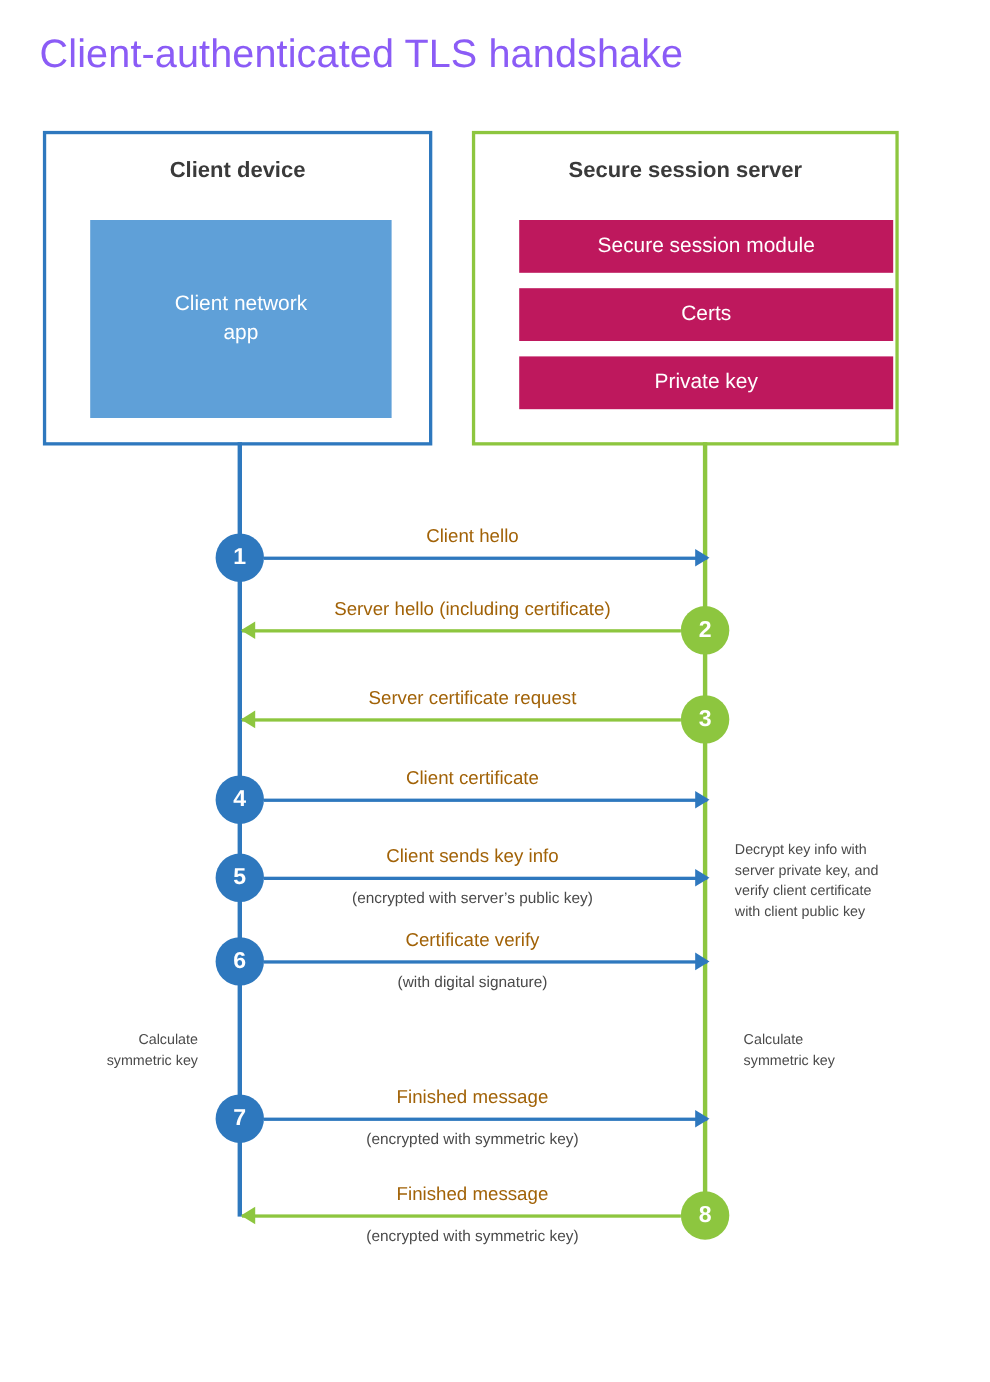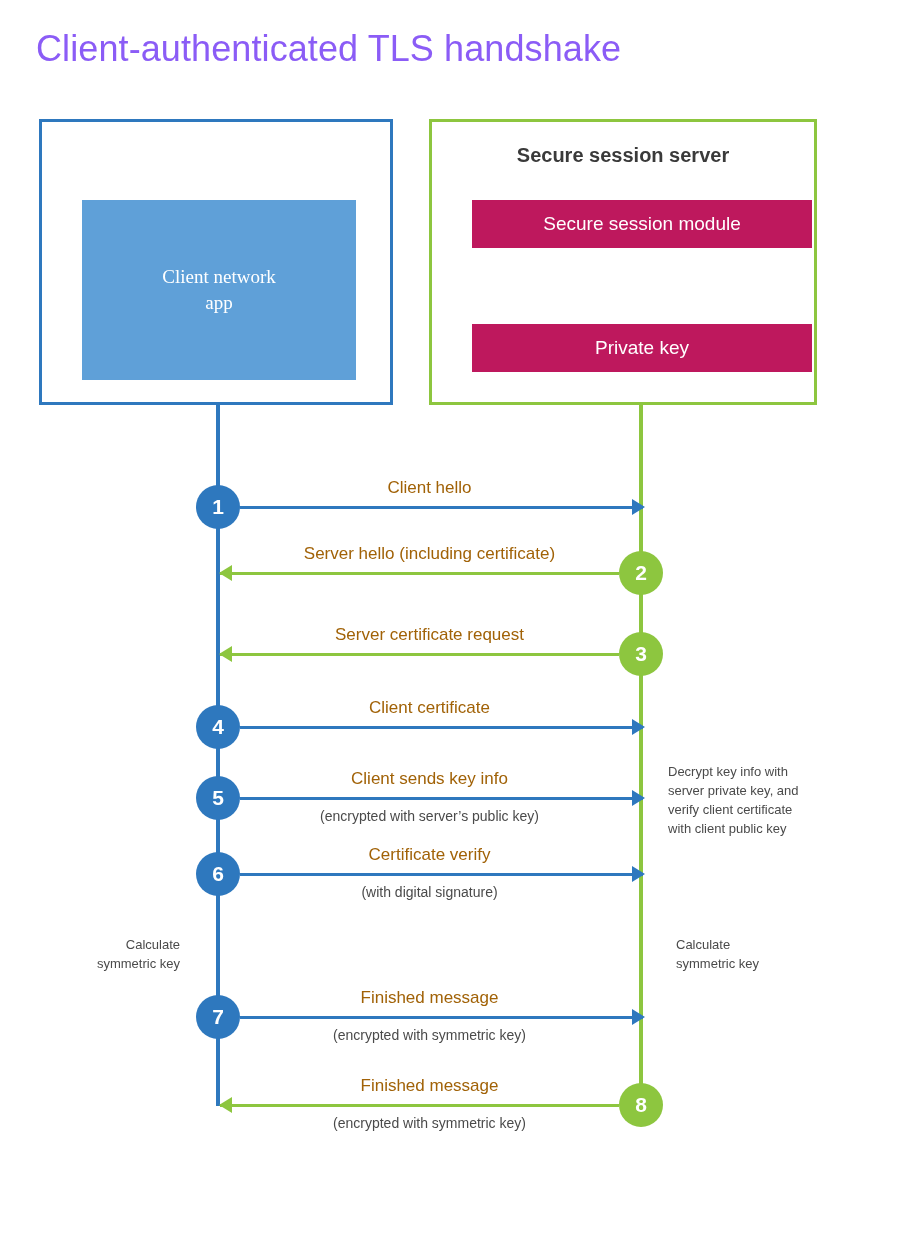"Client device" div.entity-title { html: none -> <div>Client device</div> }
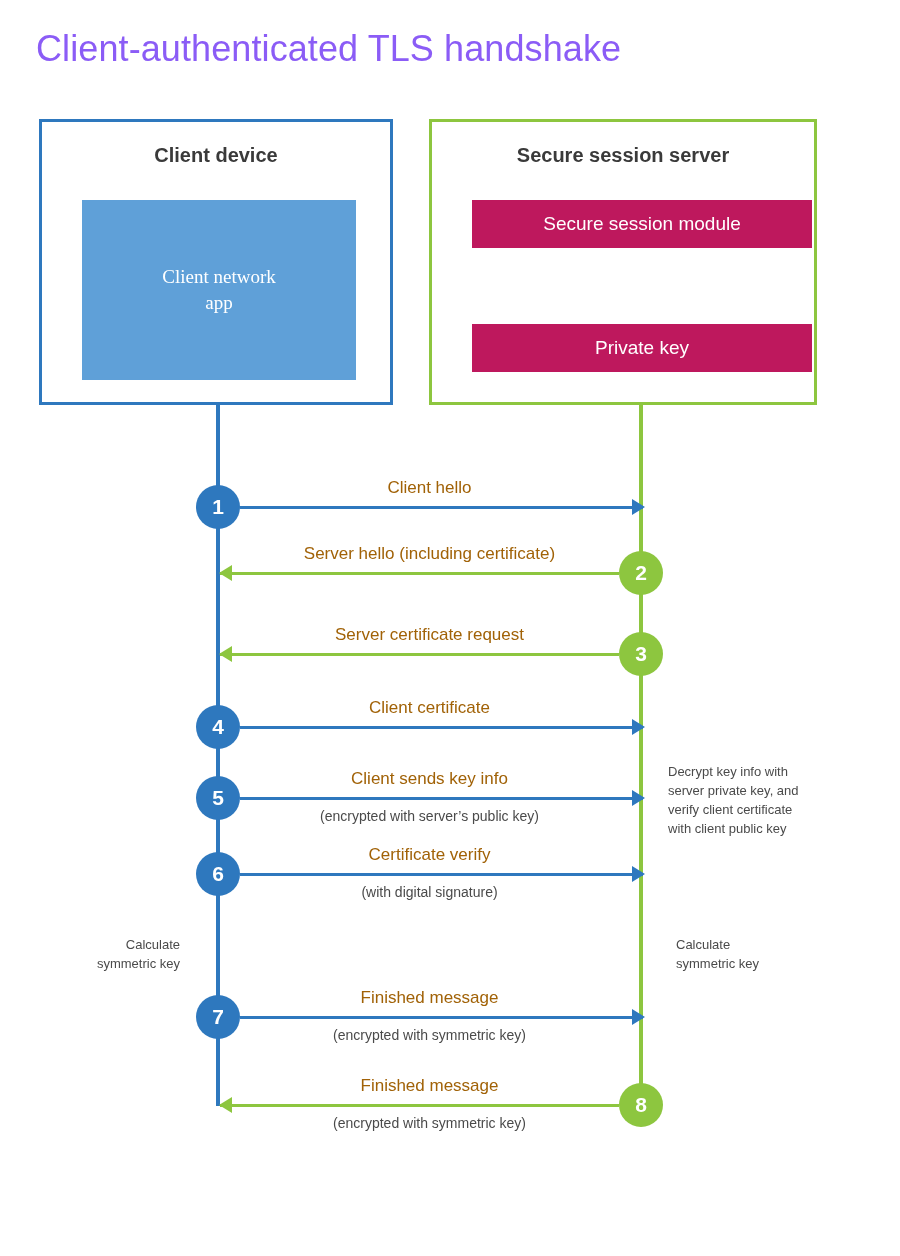"Client network" .client-app { font-family: Liberation Serif, serif -> none }
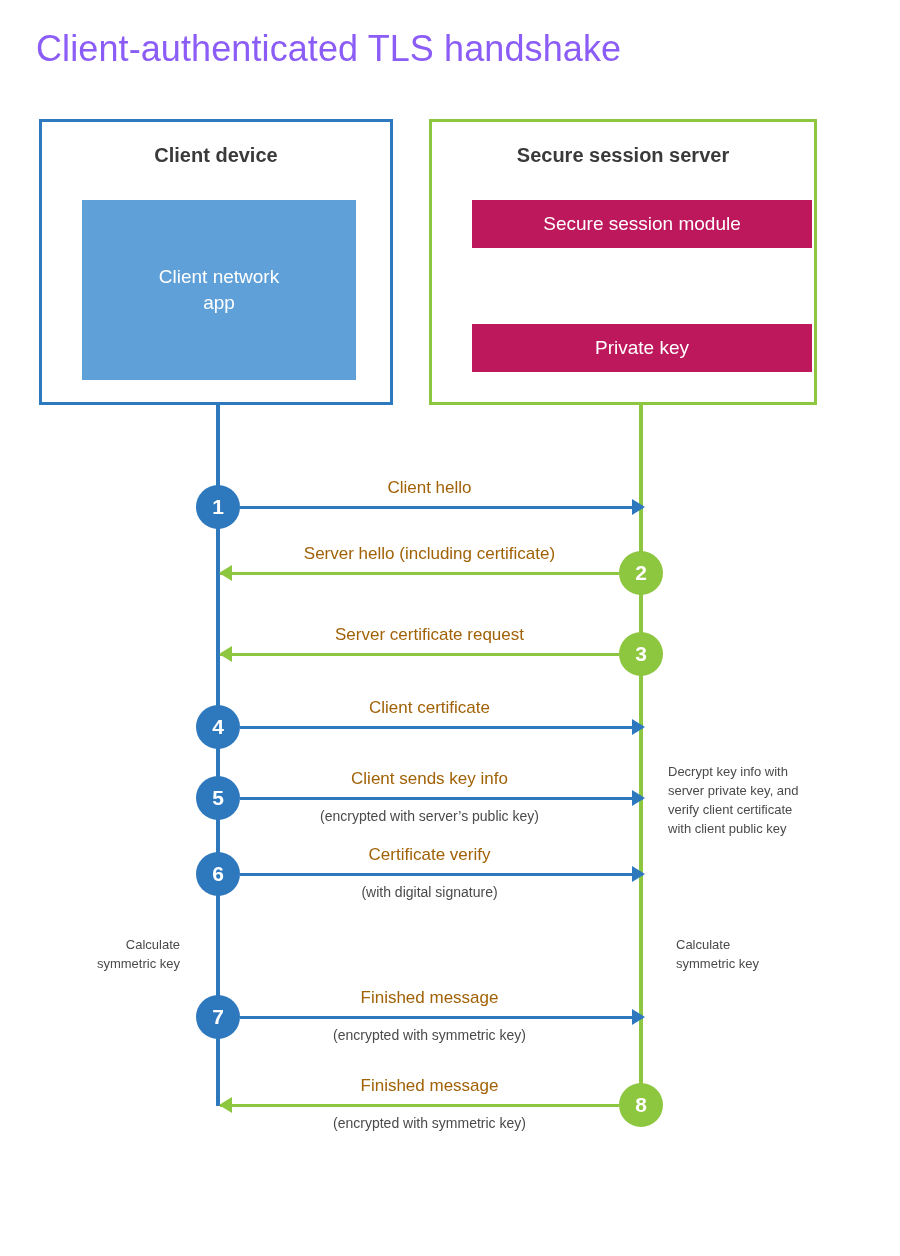"Certs" div.server-bar { html: none -> <div>Certs</div> }
